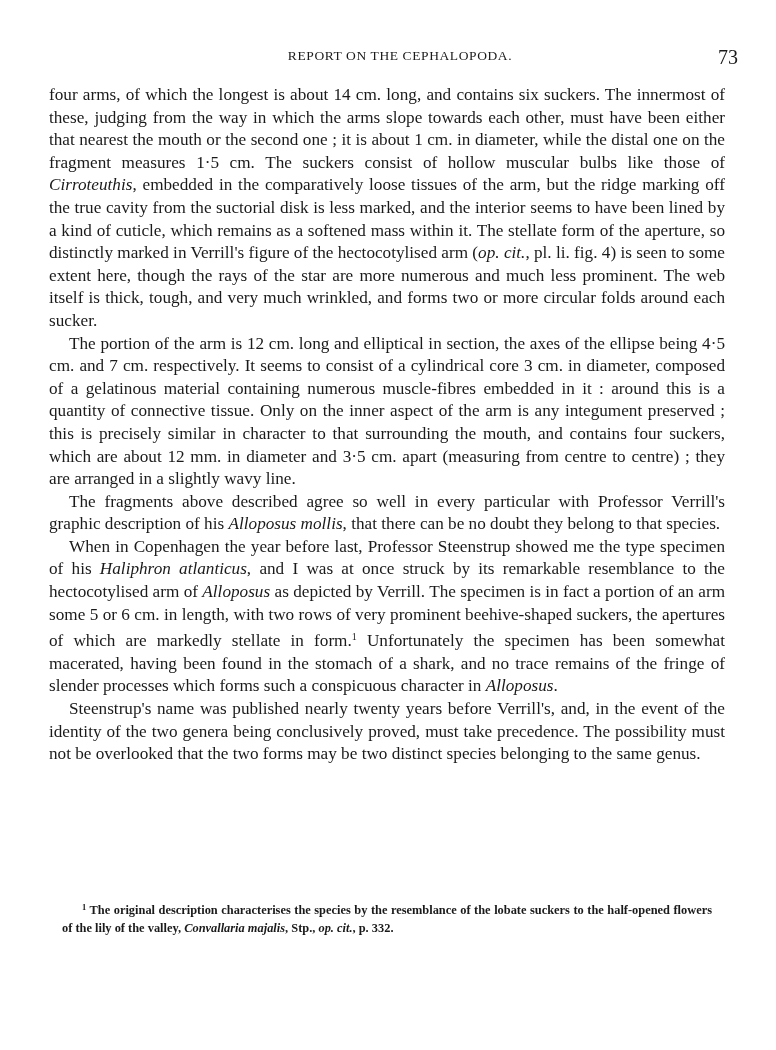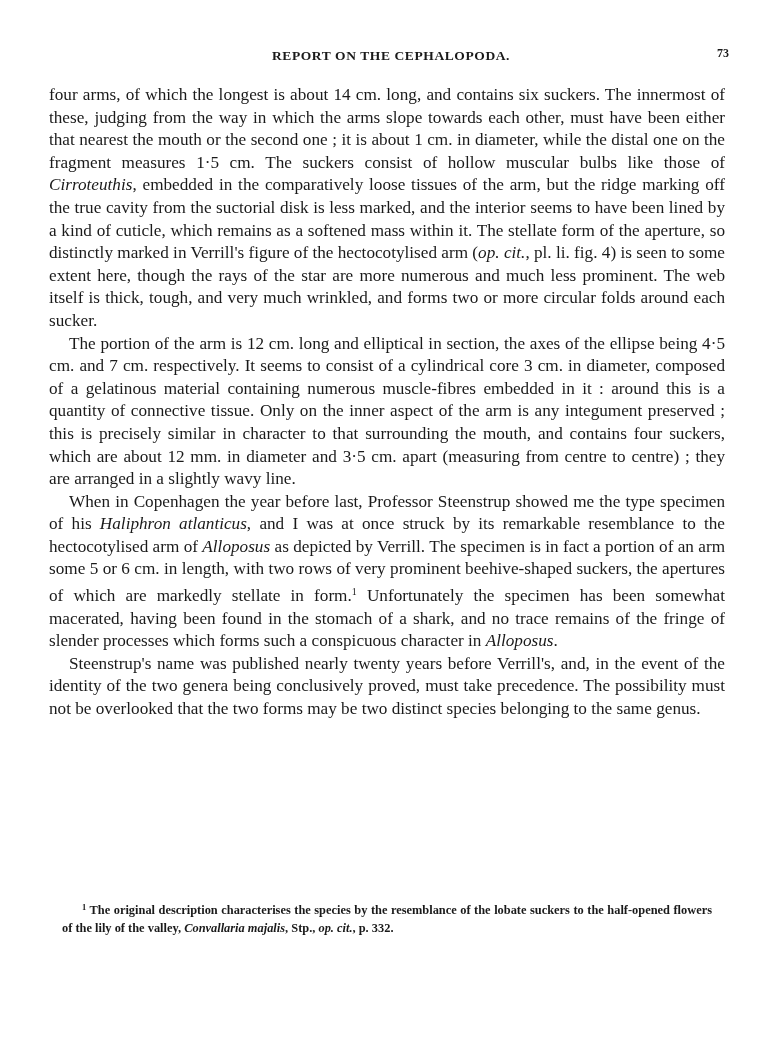"REPORT ON THE CEPHALOPODA." .running-head { font-weight: bold -> none; left: 4px -> 13px }
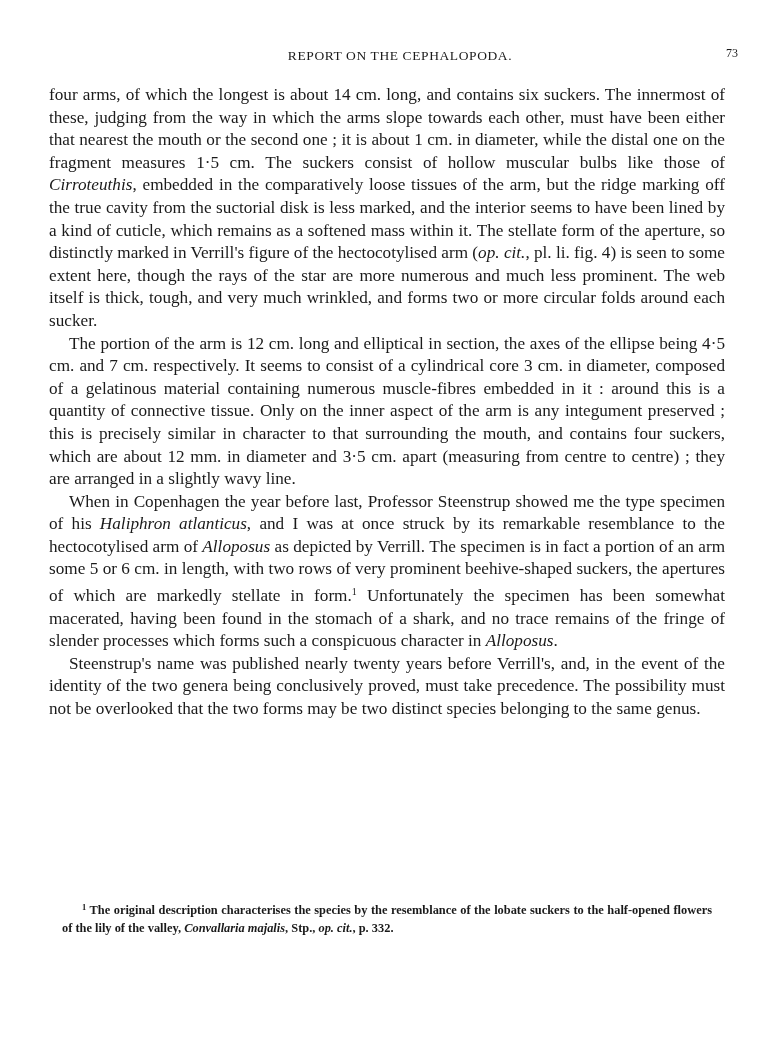"73" .page-number { font-size: 12px -> 20px }
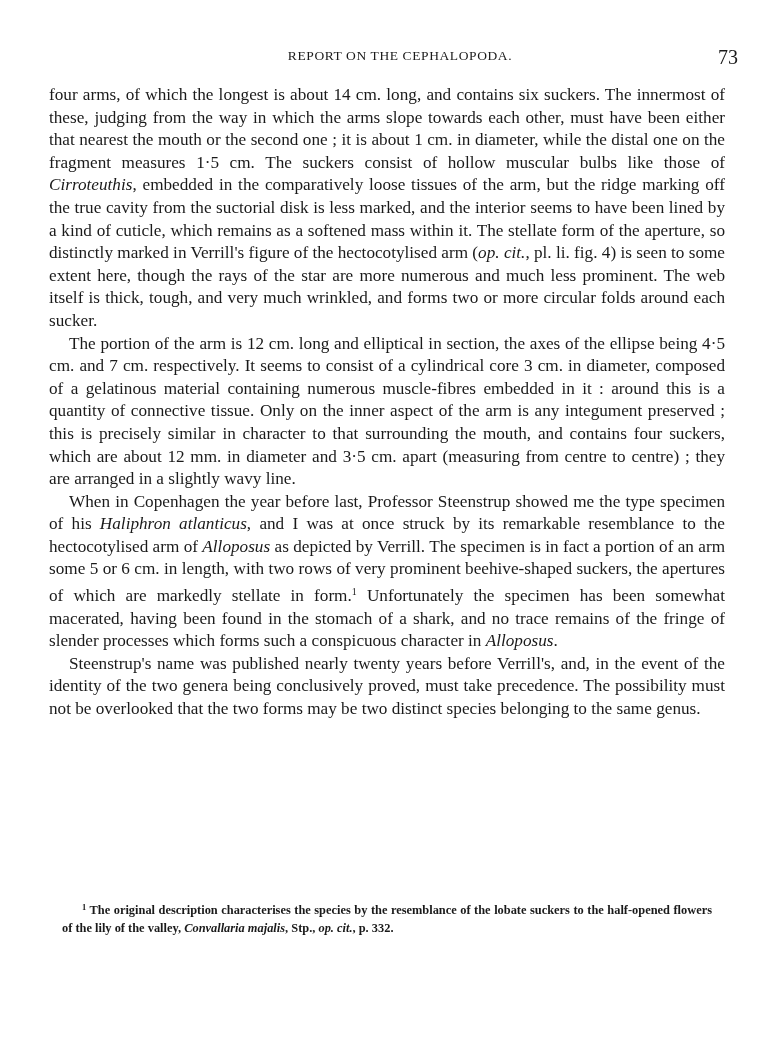"The fragments above described agree" p.indent { html: none -> <p><span>The fragments above described agree so well in every particular with Professor Verrill's graphic description of his </span><i>Alloposus mollis</i><span>, that there can be no doubt they belong to that species.</span></p> }
